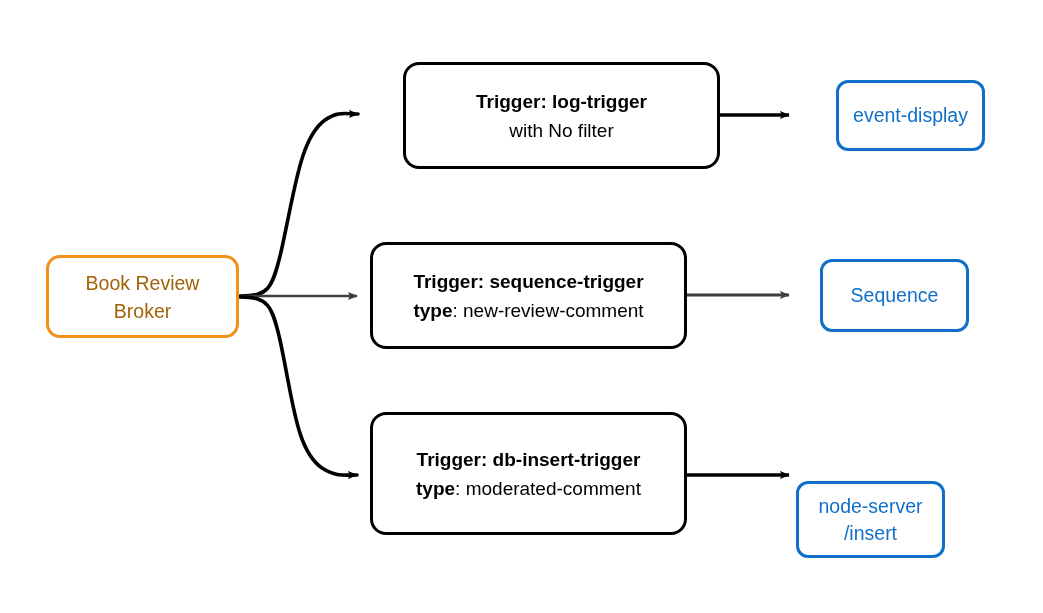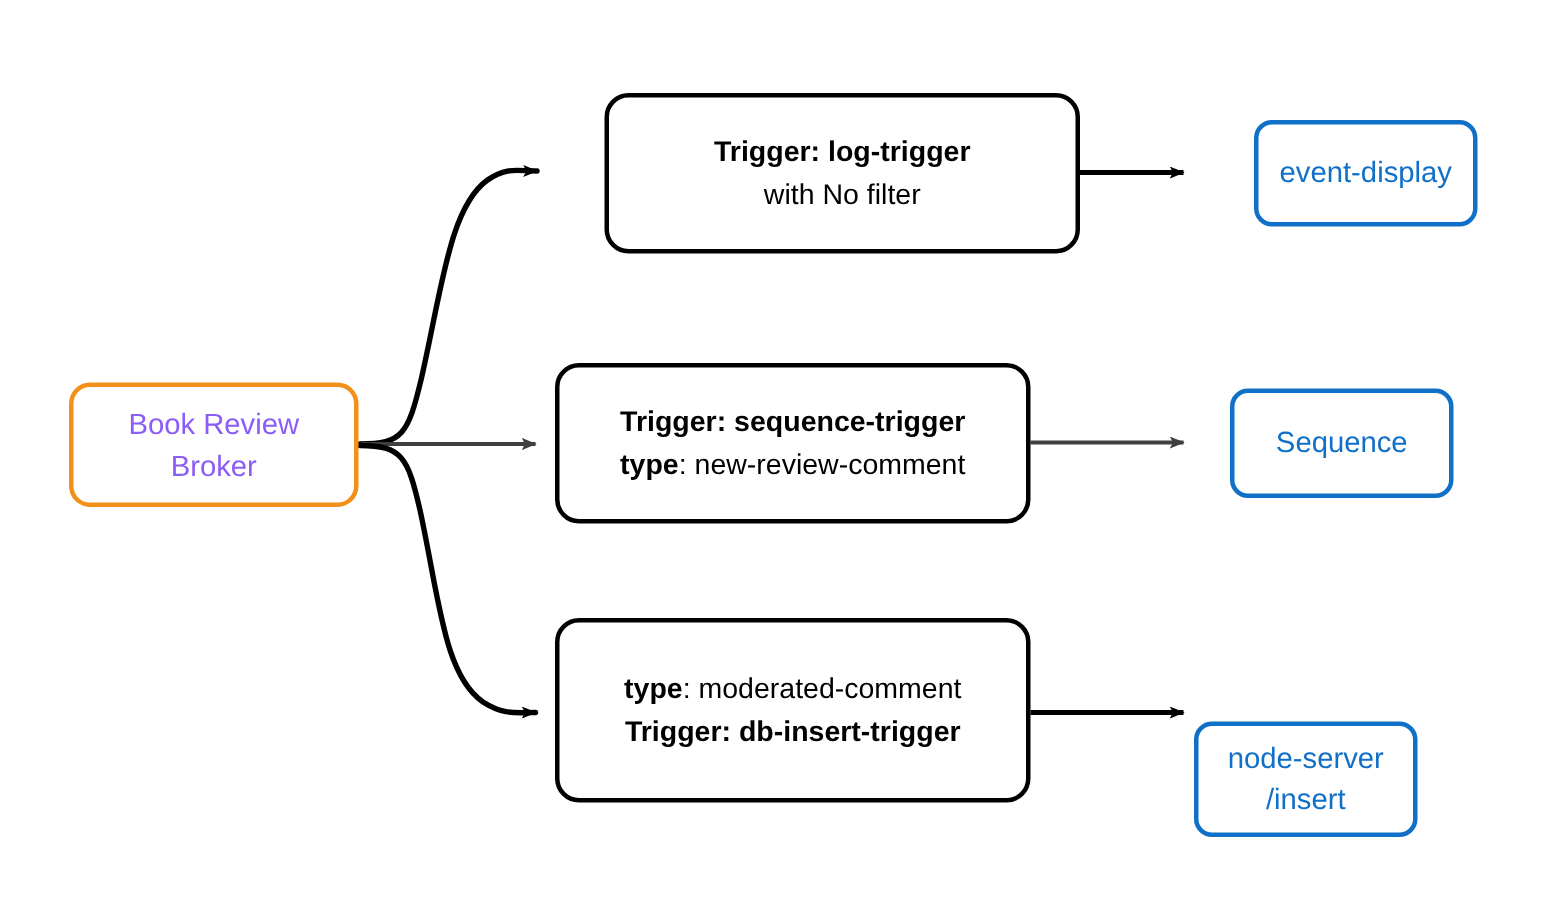"Book Review" .node-broker { color: #8b5cf6 -> #a16207 }
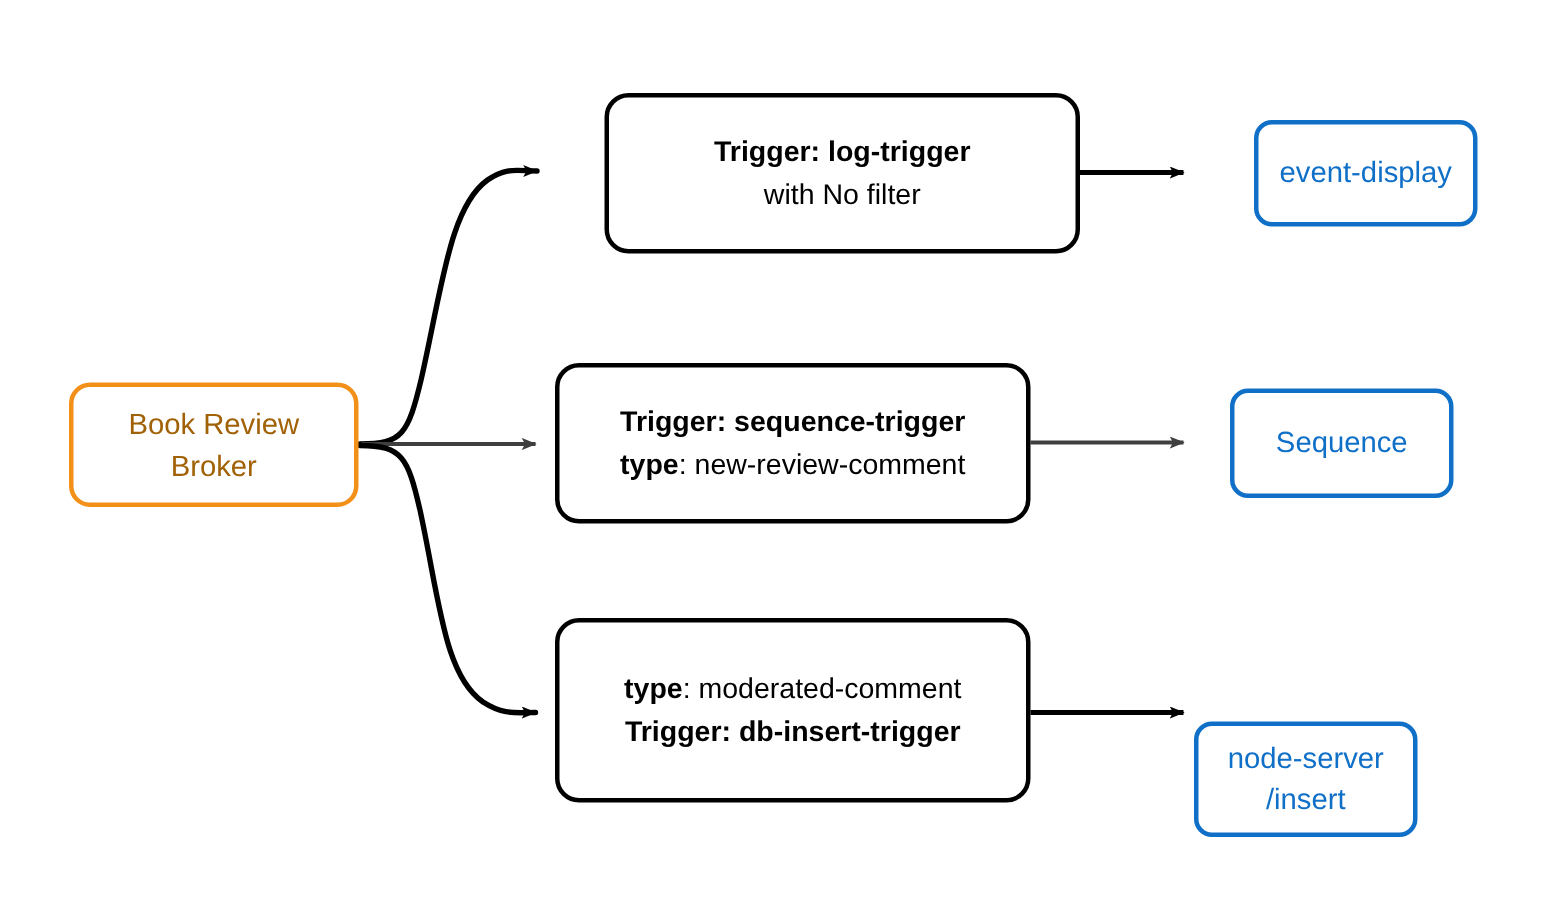"type: moderated-comment" span.ln { order: before "Trigger: db-insert-trigger" -> after "Trigger: db-insert-trigger" }
